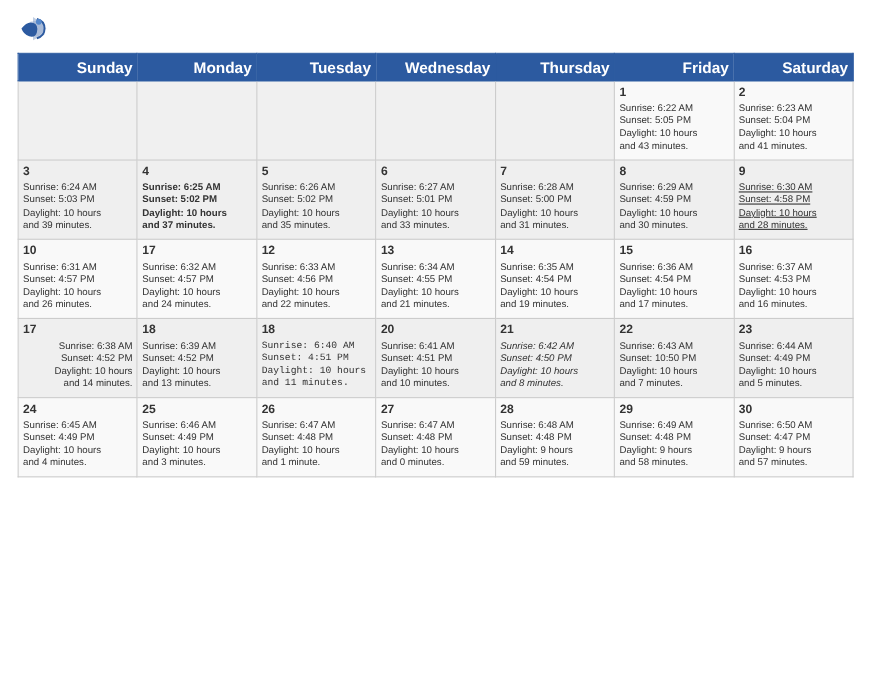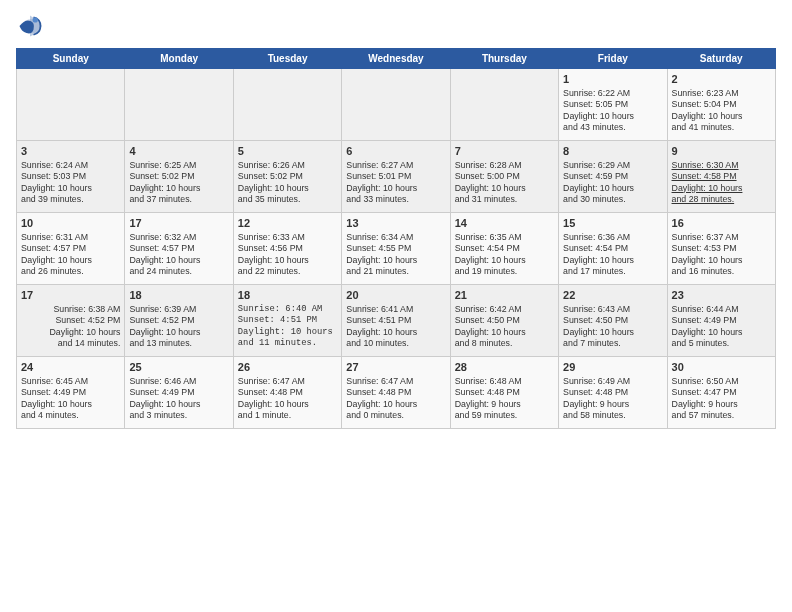"Sunday" .calendar thead tr th { font-size: 10px -> 14px; text-align: center -> right }
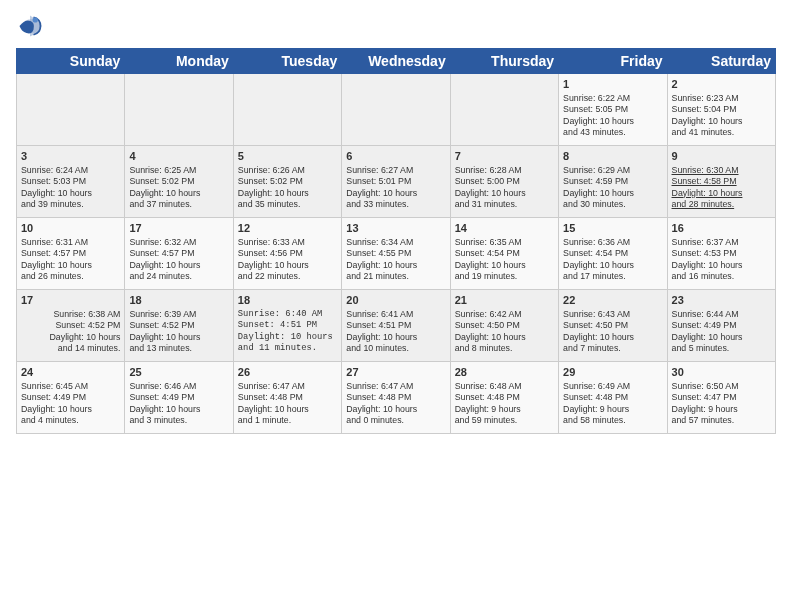"Sunrise: 6:25 AM" div.day-info { font-weight: none -> bold }
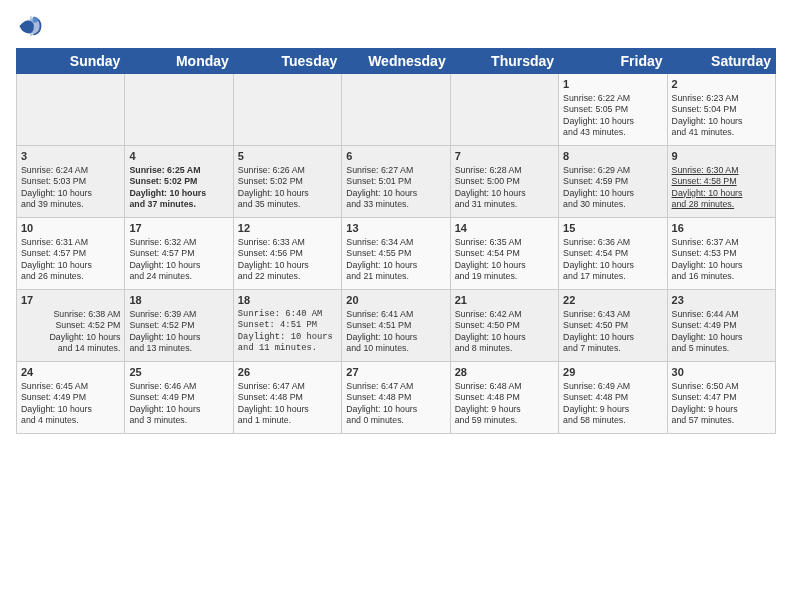"Sunrise: 6:42 AM" div.day-info { font-style: none -> italic }
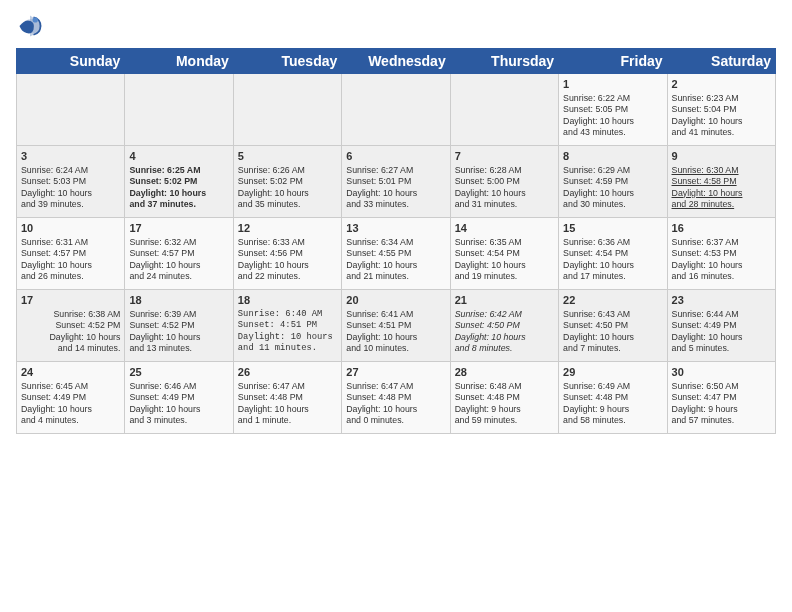"Sunrise: 6:43 AM" div.day-info { text: 4:50 -> 10:50 }
